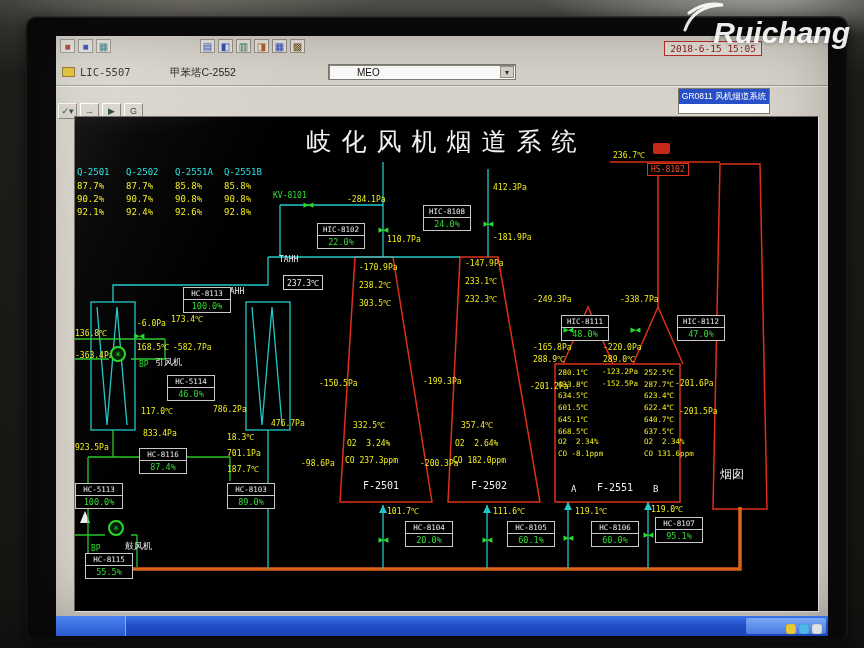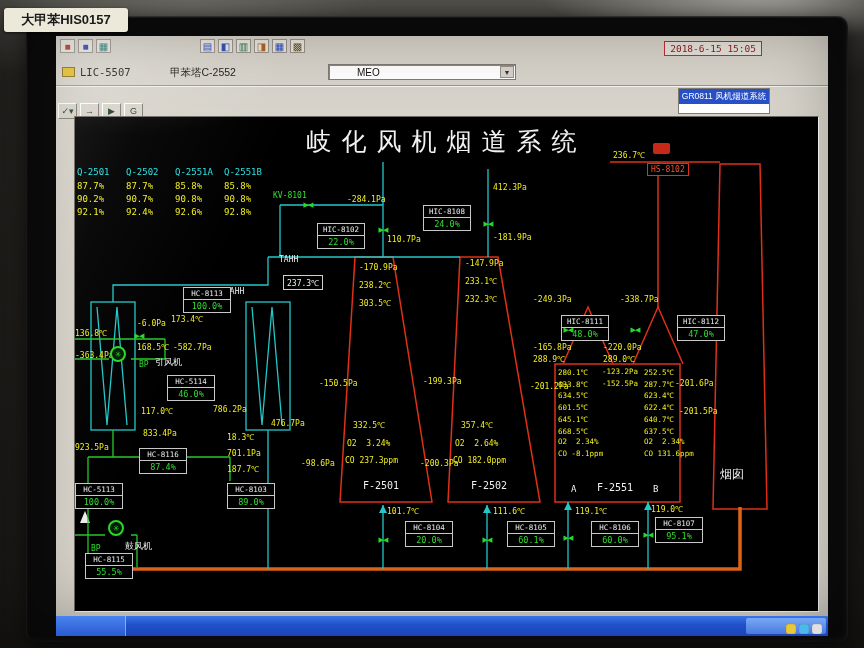"大甲苯HIS0157" div.sticker { html: <div>大甲苯HIS0157</div> -> none }
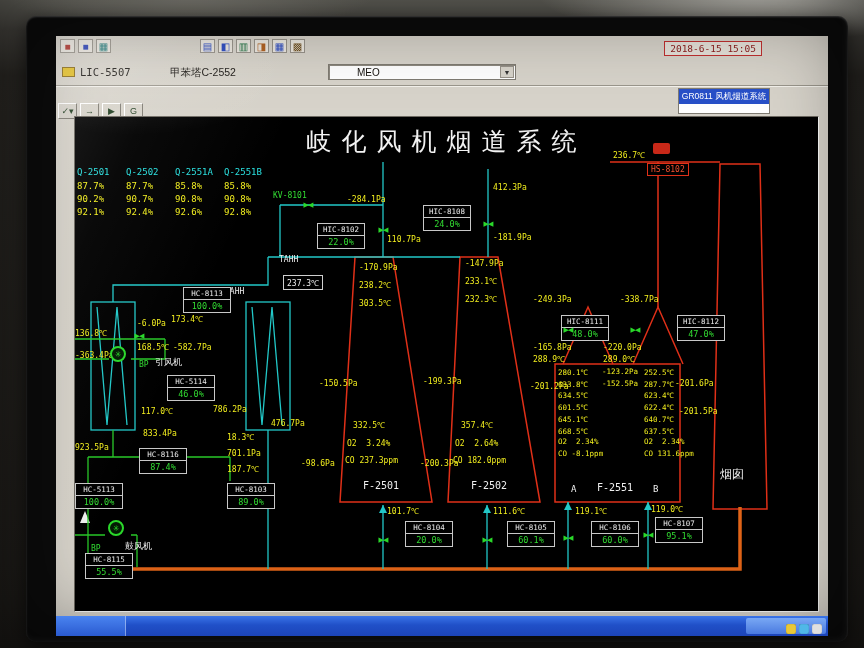"Ruichang" div.watermark { html: none -> <div> <svg> <path></path> </svg> <span>Ruichang</span> </div> }
